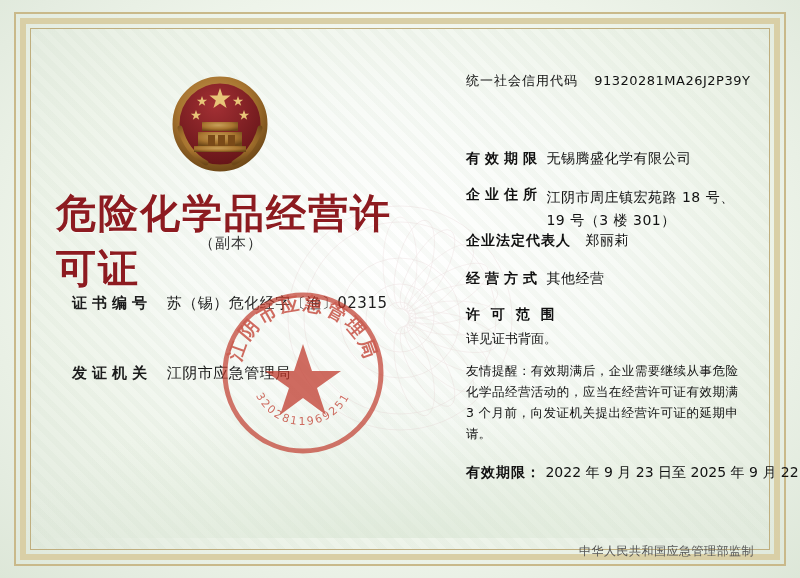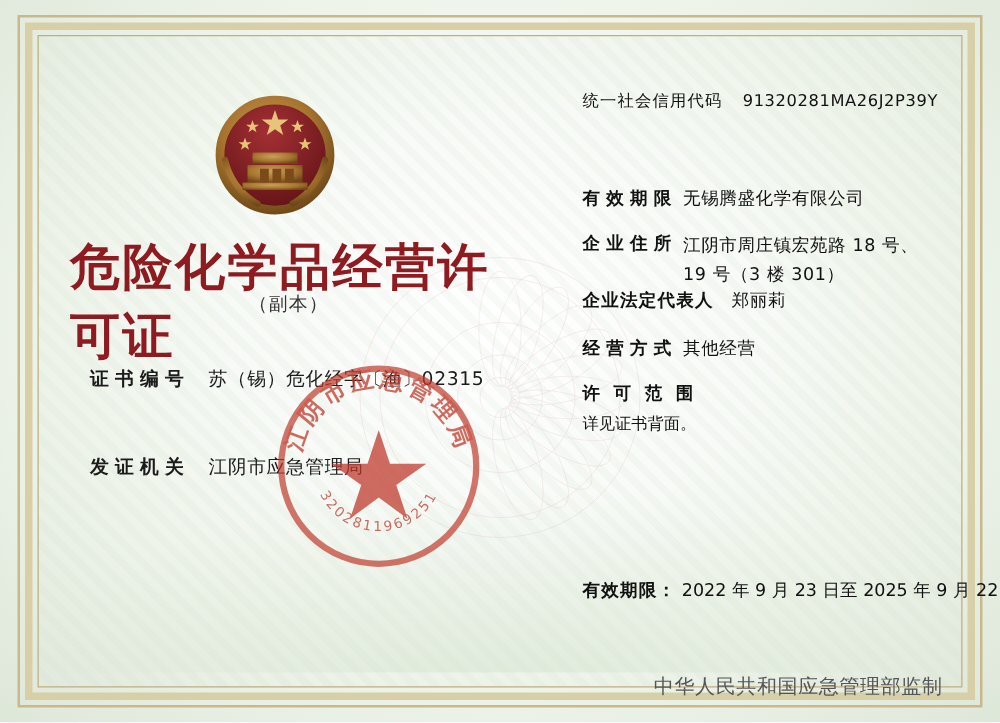"友情提醒：有效期满后，企业需要继续从事危险化学品经营活动的，应当在经营许可证有效" div.remind { html: none -> <div>友情提醒：有效期满后，企业需要继续从事危险化学品经营活动的，应当在经营许可证有效期满 3 个月前，向发证机关提出经营许可证的延期申请。</div> }
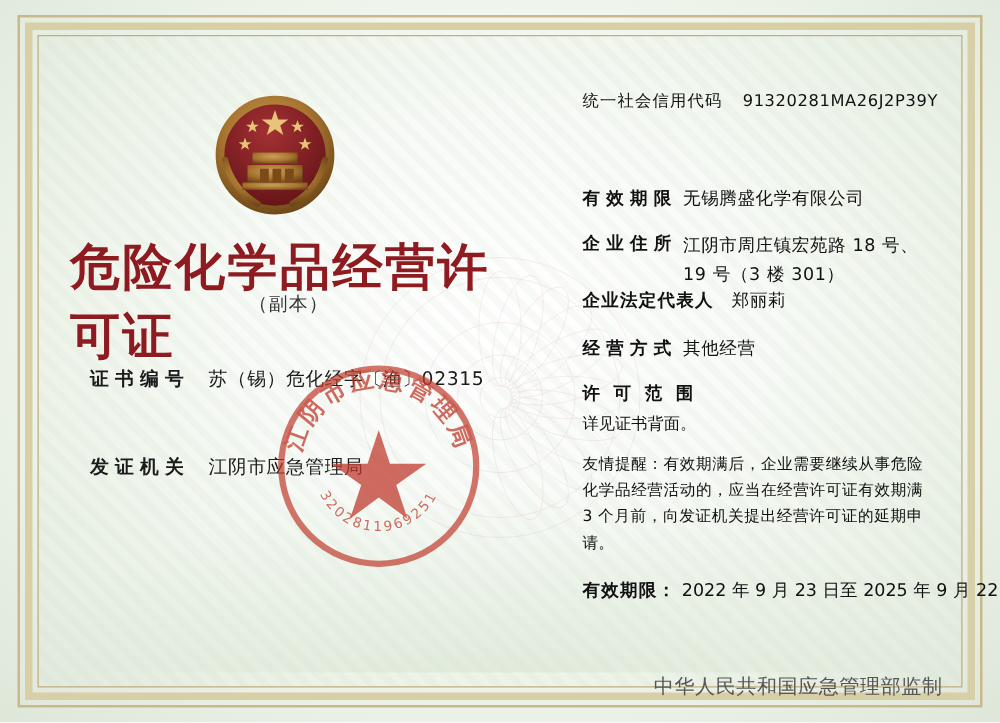"中华人民共和国应急管理部监制" .footer { font-size: 16px -> 12px }
